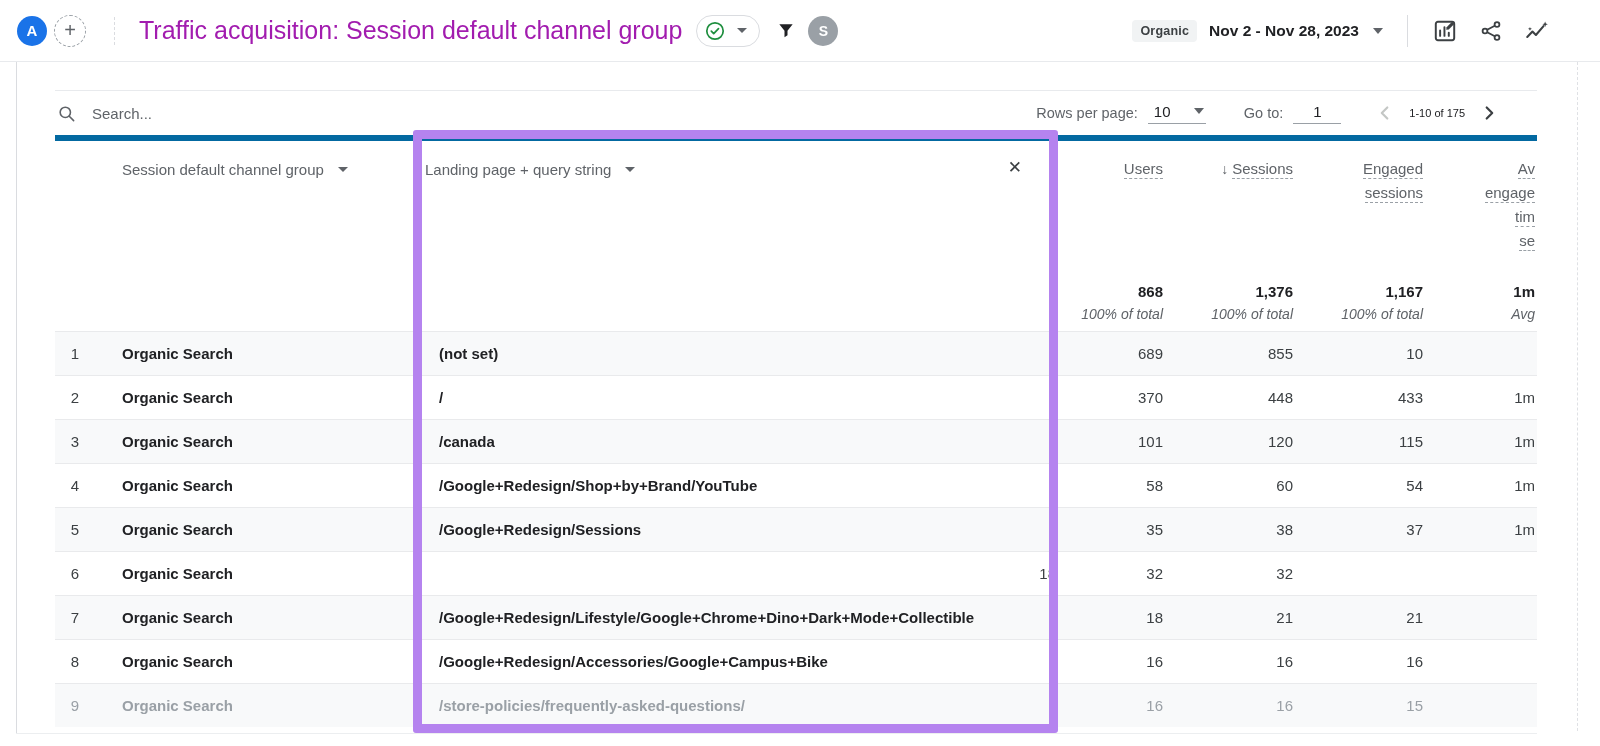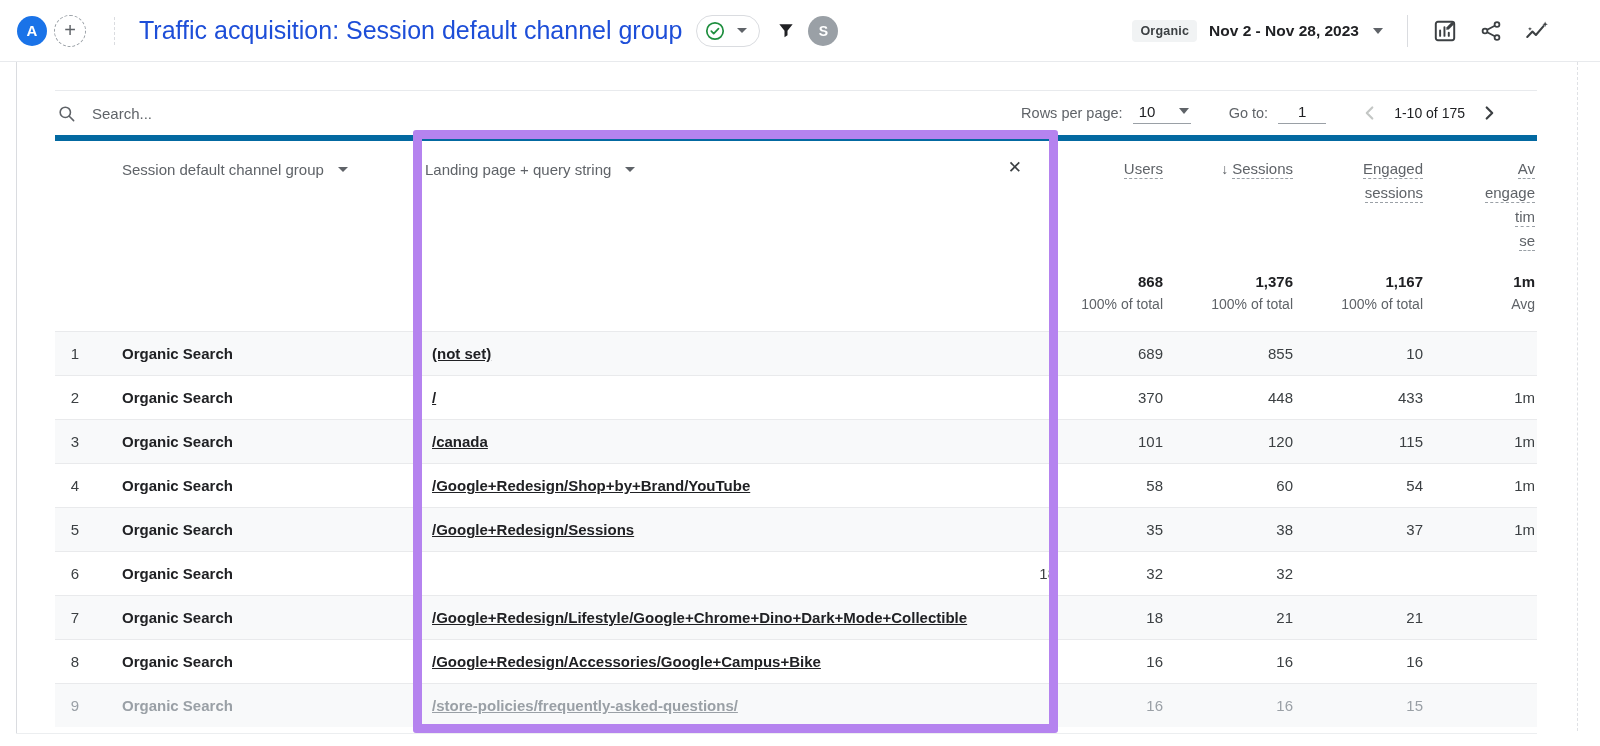"Traffic acquisition: Session default" .report-title { color: #1d4ed8 -> #a21caf }
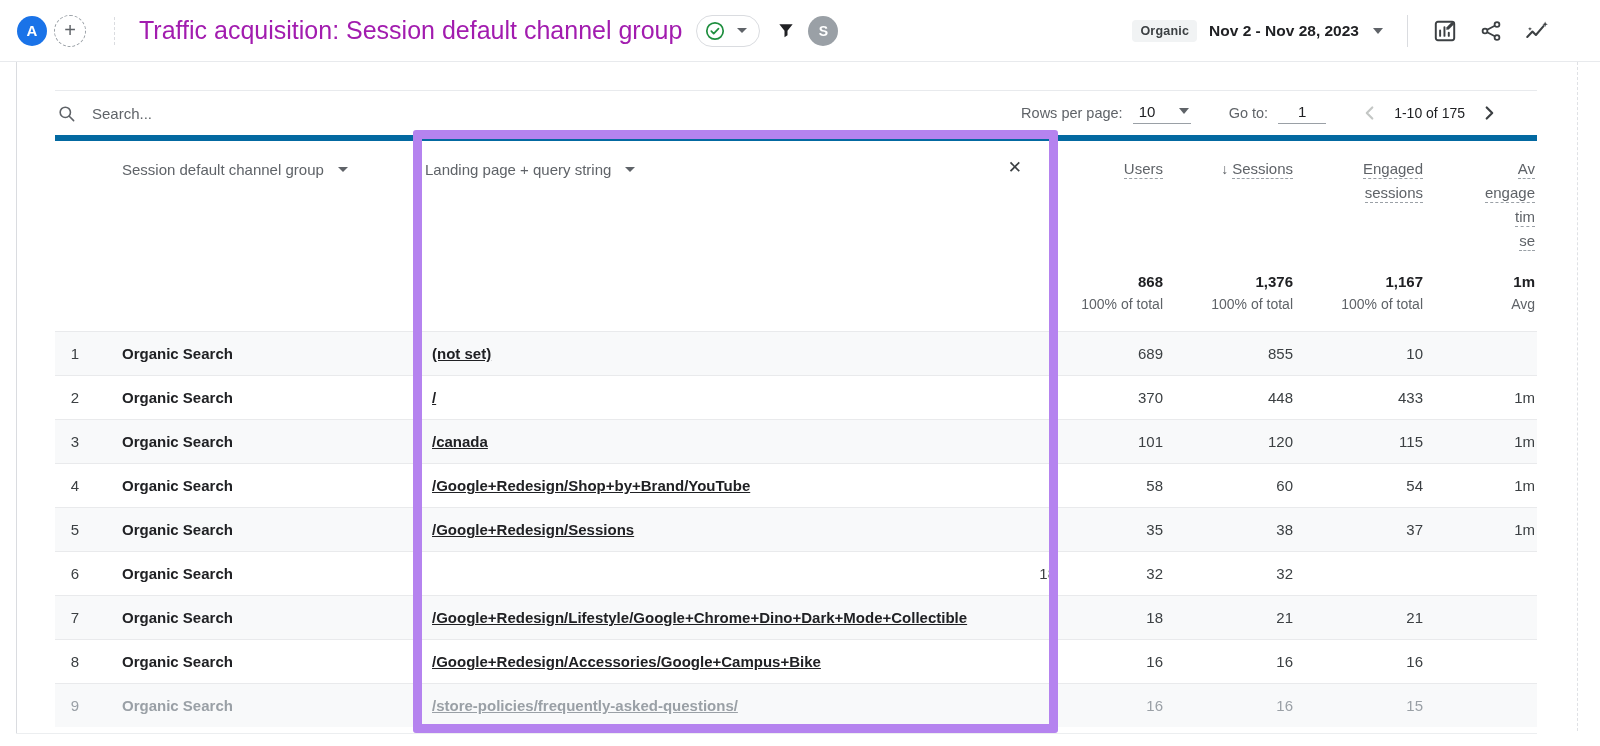"1-10 of 175" .pg-range { font-size: 14px -> 11px }
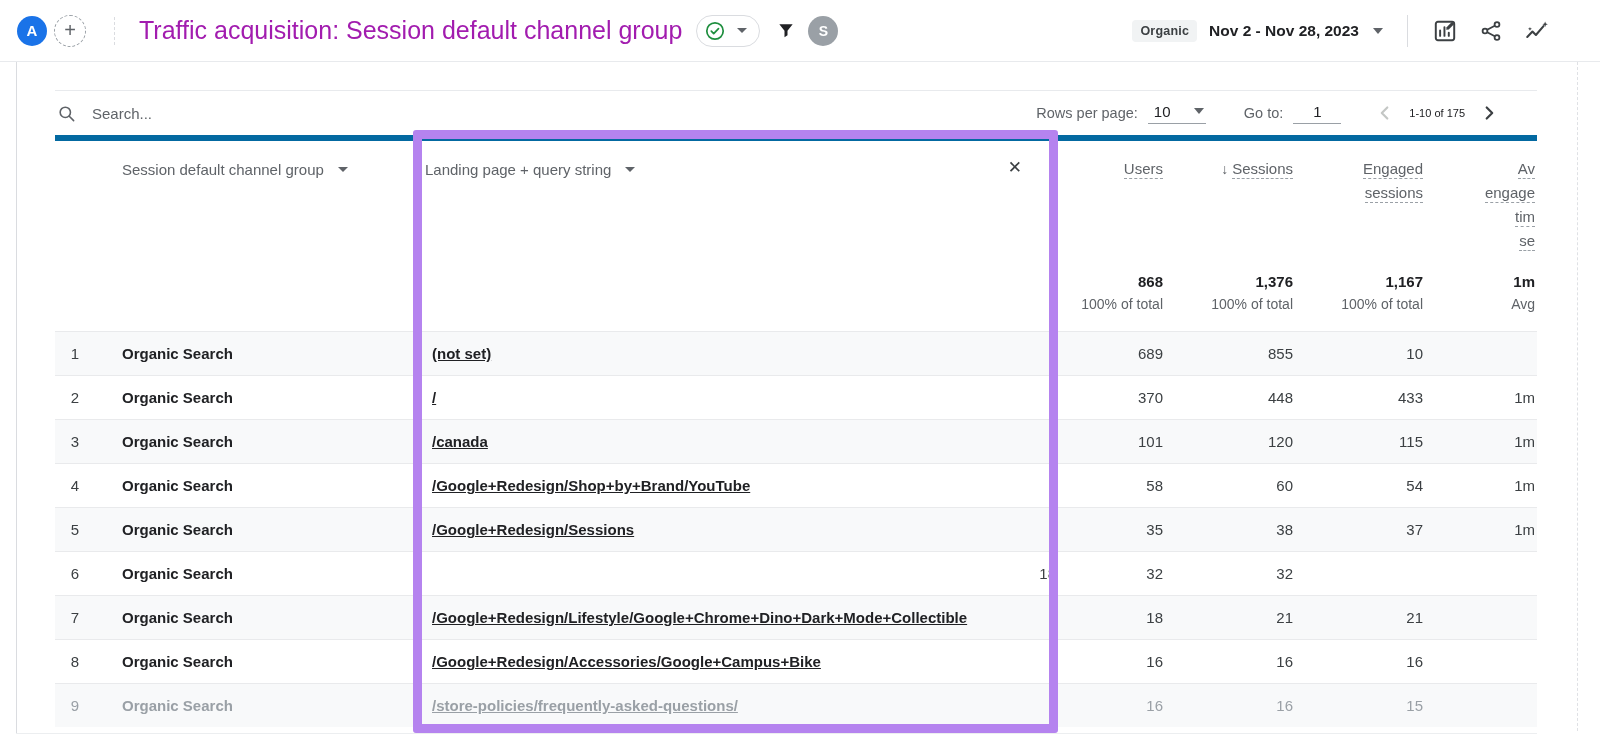"868" .tot-val { margin-top: none -> 10px }
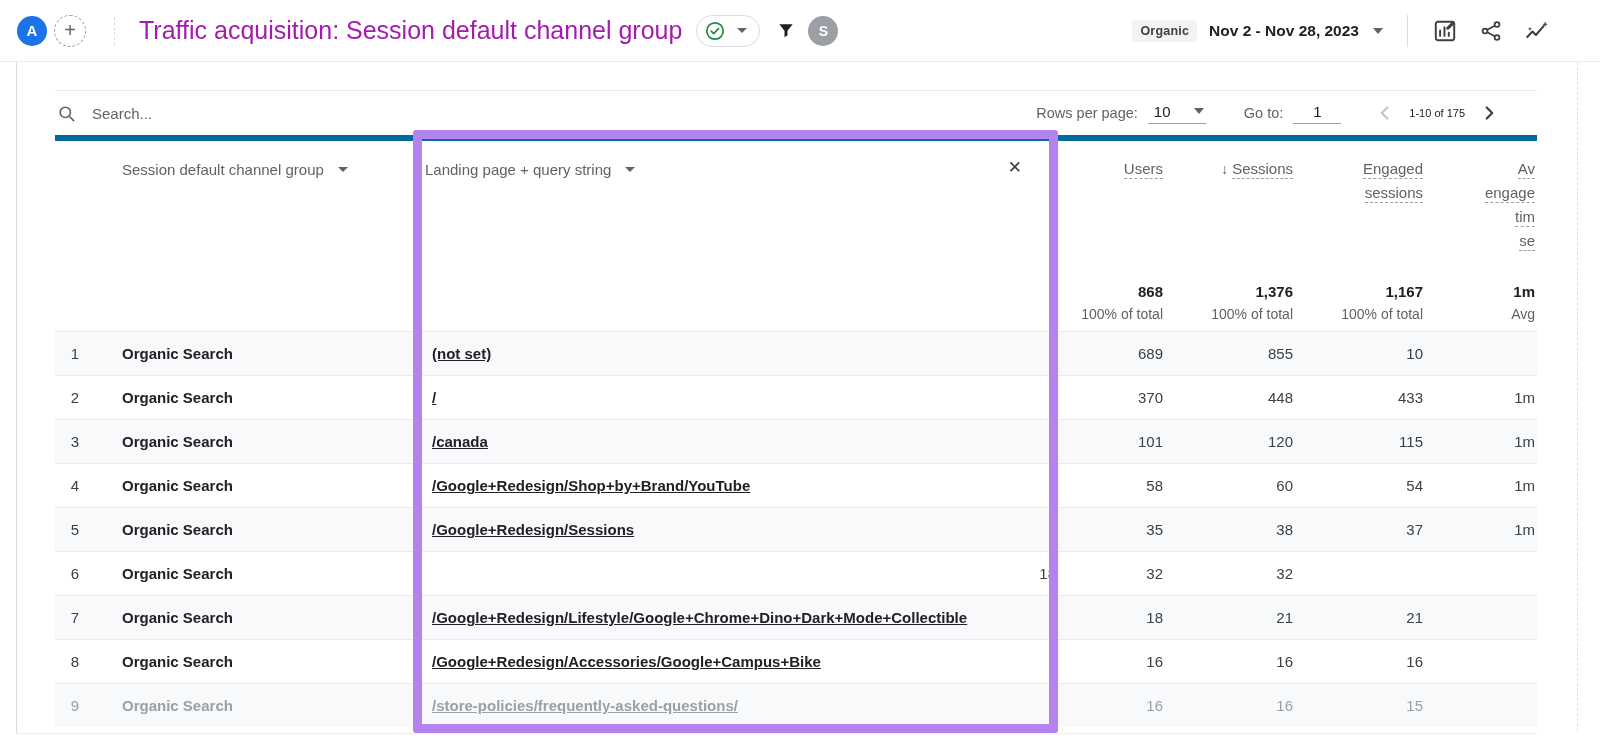"100% of total" .tot-sub { font-style: none -> italic }
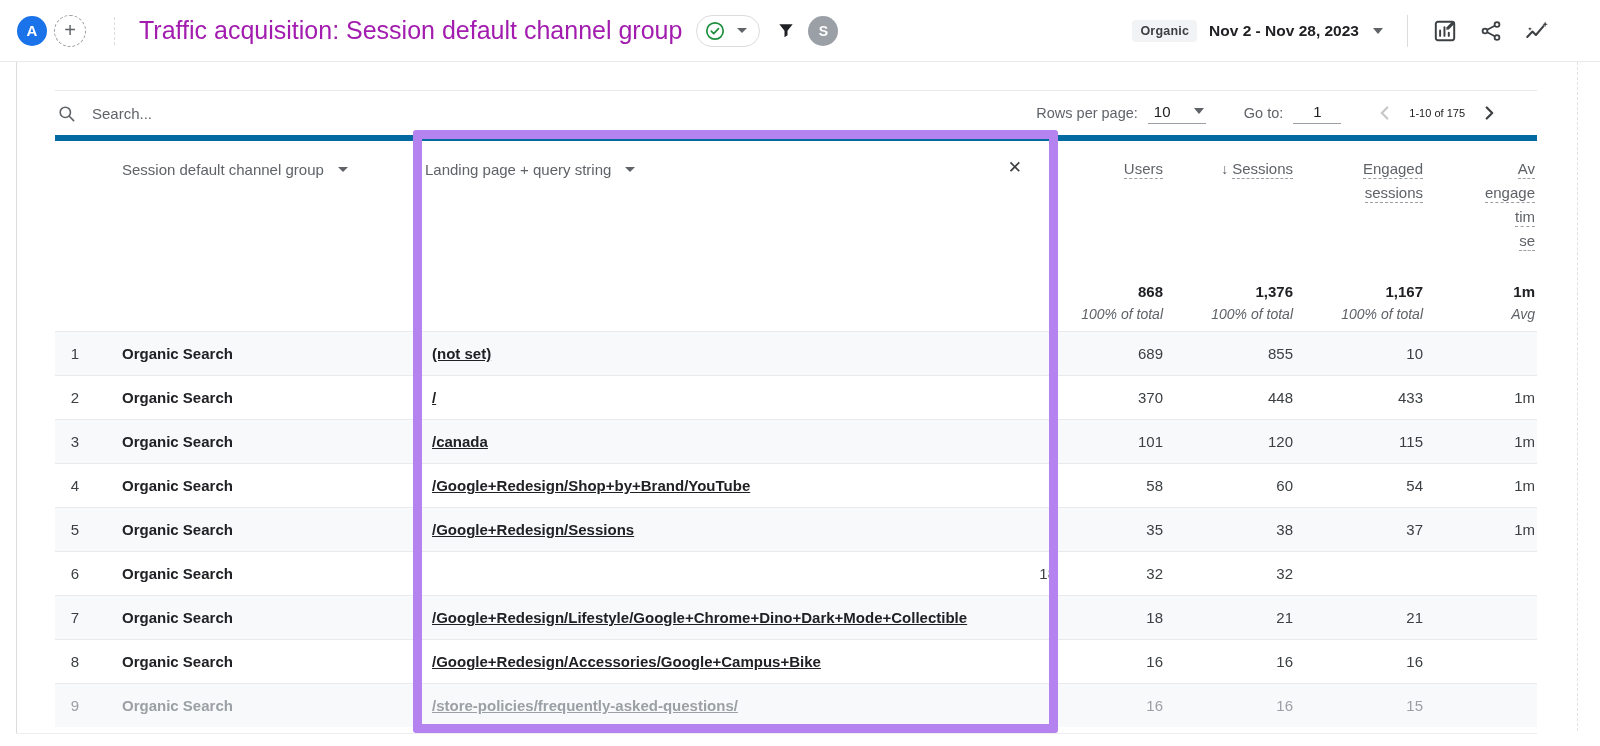"(not set)" .cell-landing { padding-left: 19px -> 26px; text-decoration: underline -> none }
